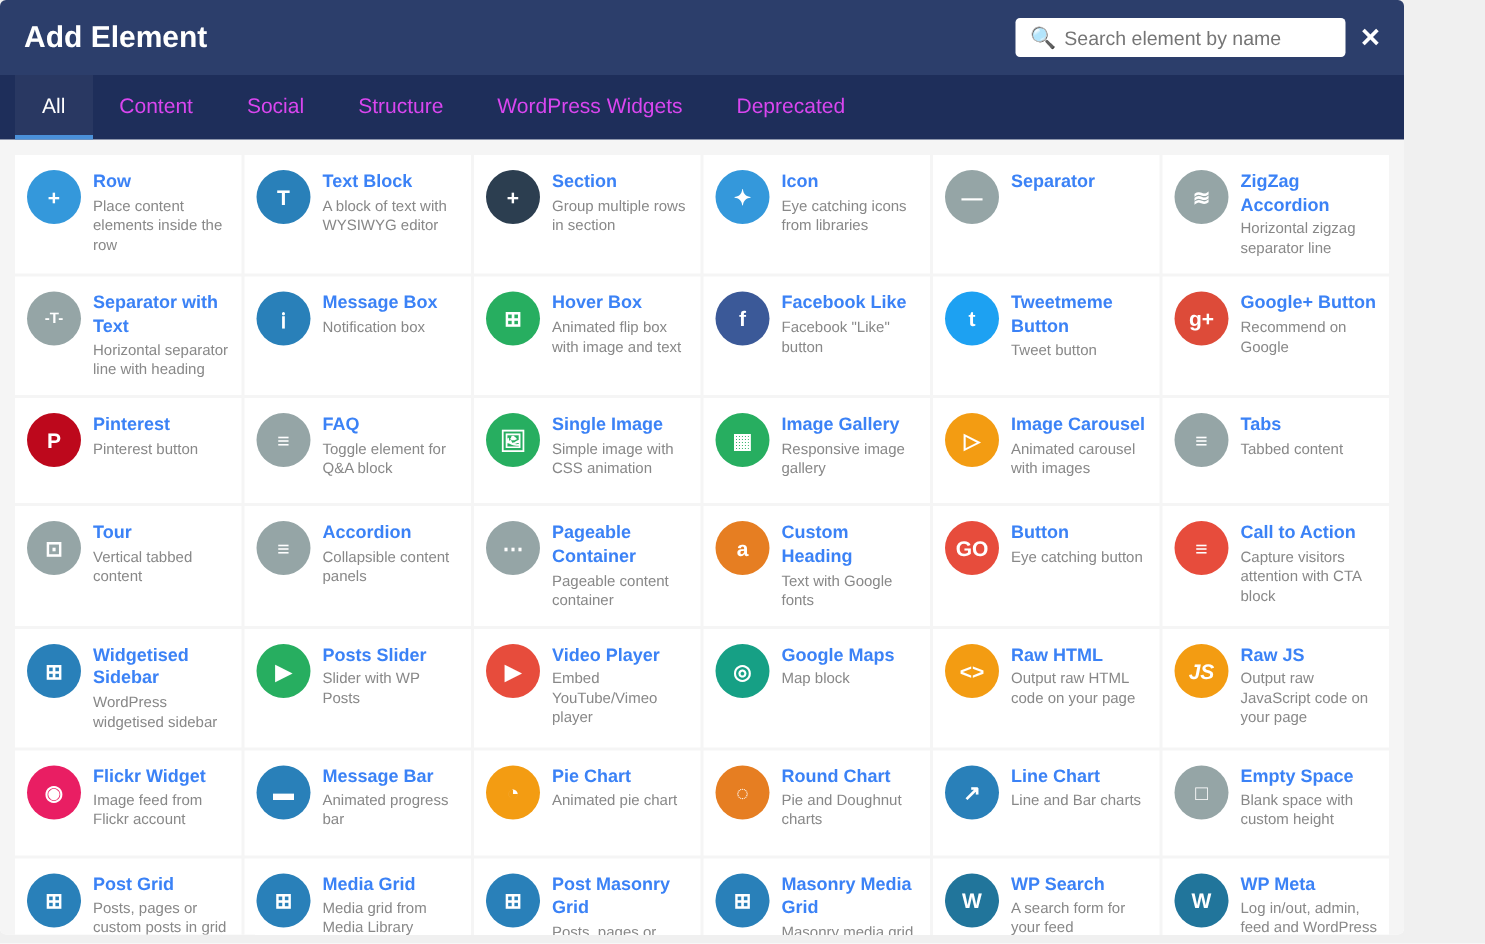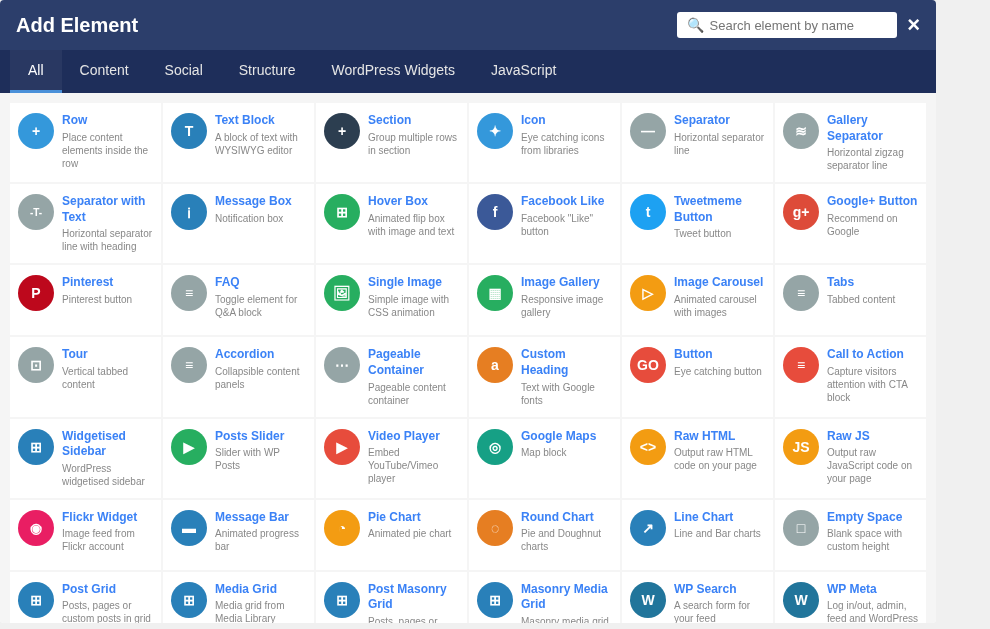"Content" .tab-item { color: #e5e5e5 -> #d946ef }
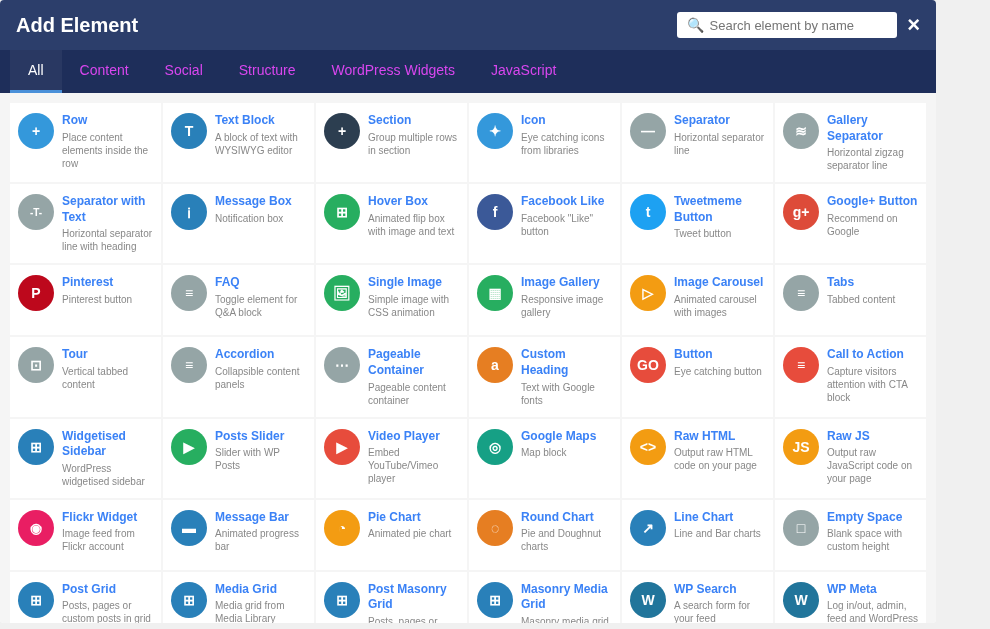"JavaScript" div.tab-item { text: JavaScript -> Deprecated }
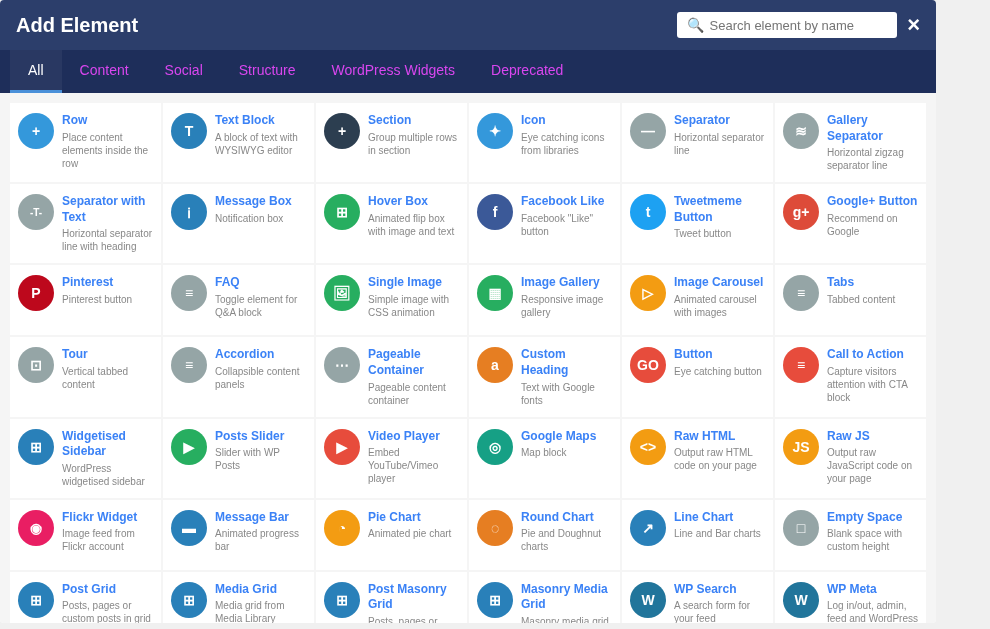"Gallery Separator" div.element-name { text: Gallery Separator -> ZigZag Accordion }
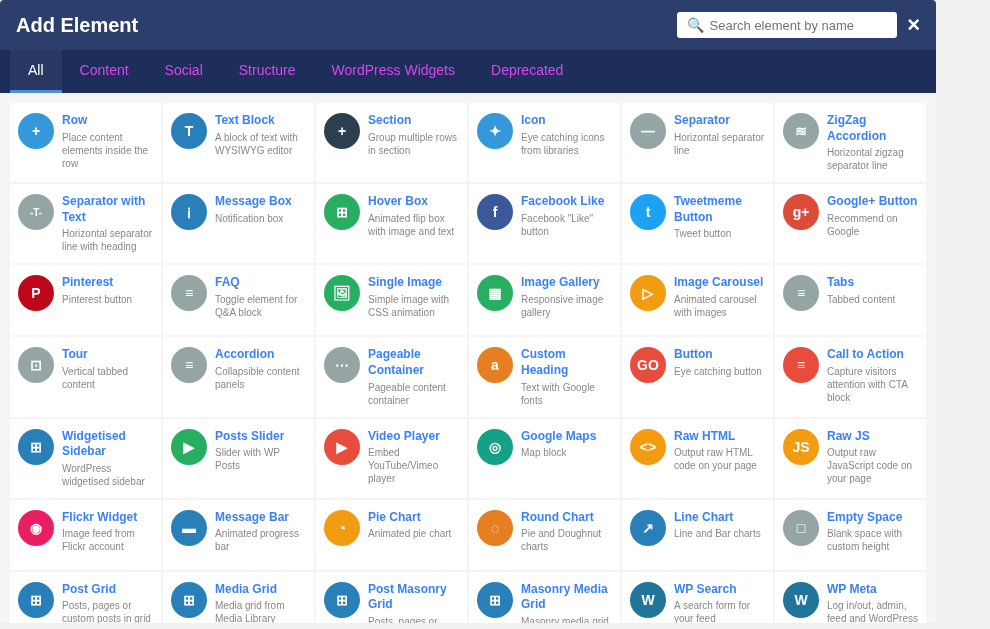"Horizontal separator line" div.element-desc { html: <div>Horizontal separator line</div> -> none }
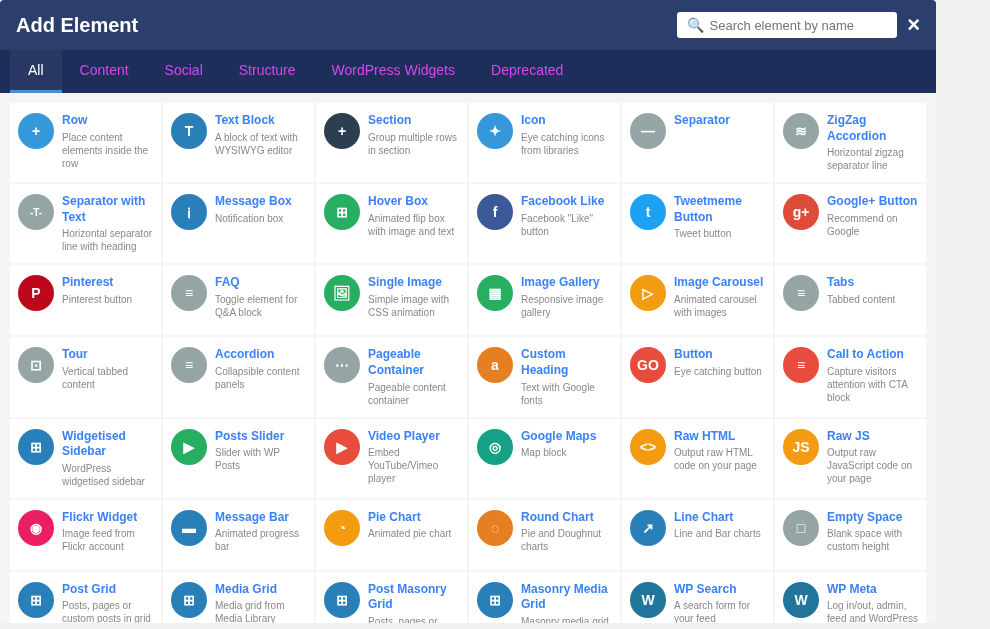"JS" div.element-icon { font-style: none -> italic }
